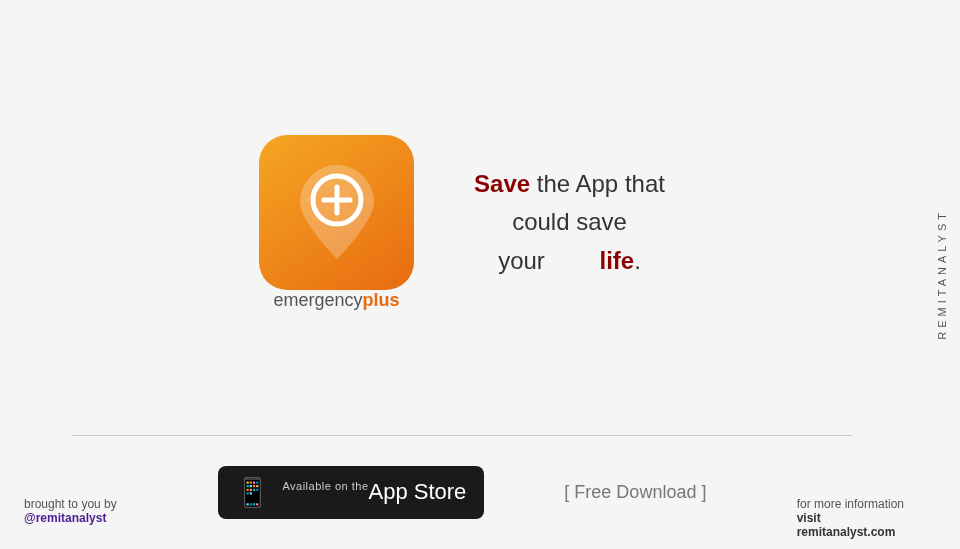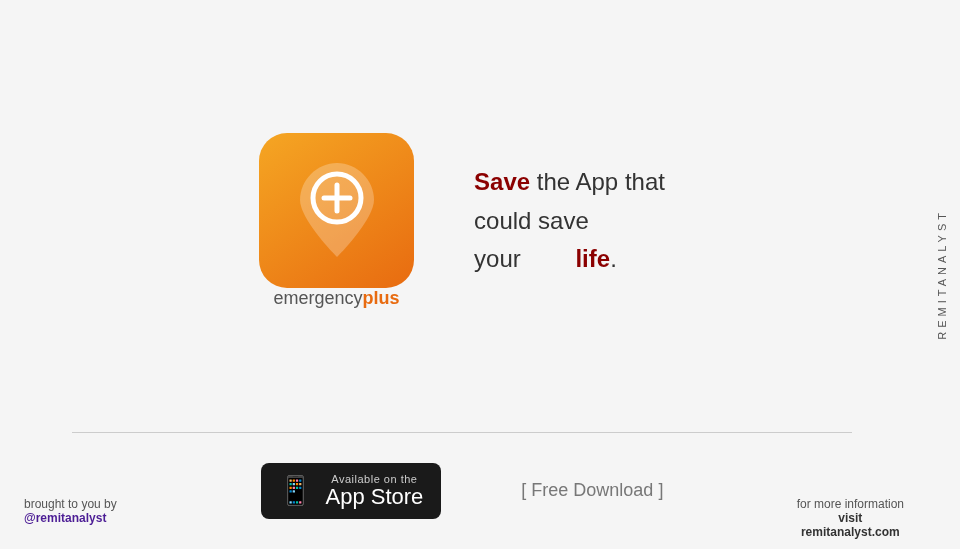"Save the App that" .tagline { text-align: left -> center }
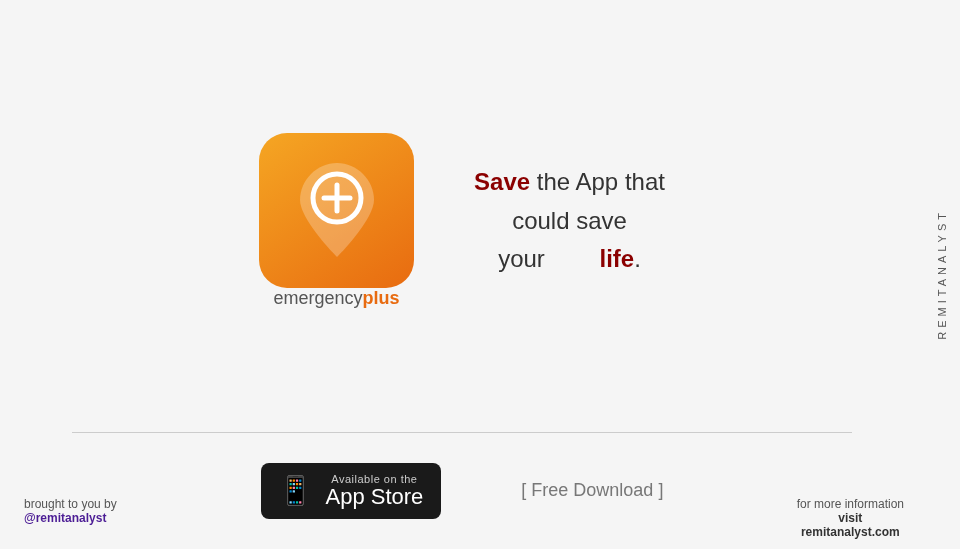"Available on the" .badge-text { flex-direction: column -> none; text-align: center -> none }
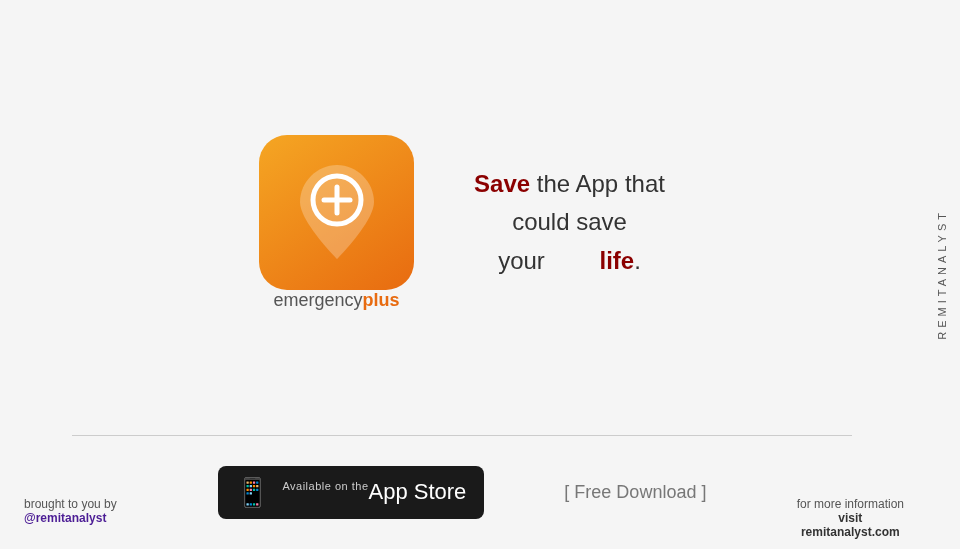"for more information" .footer-right { text-align: center -> left }
